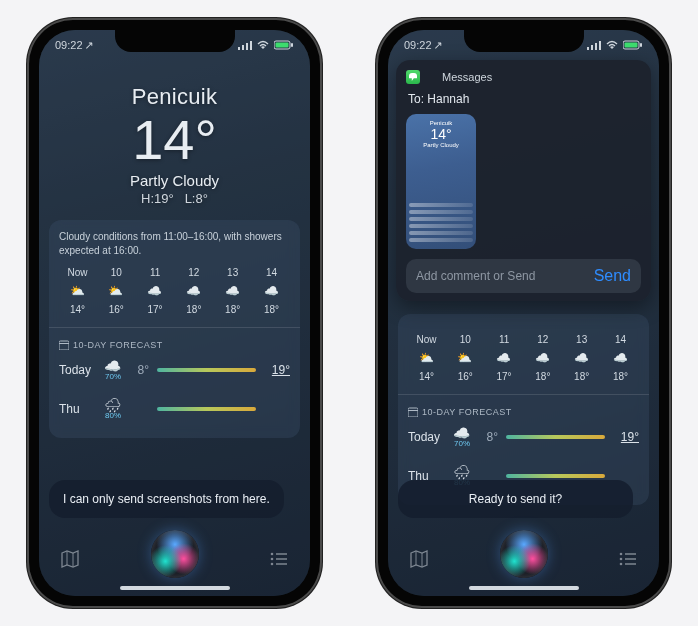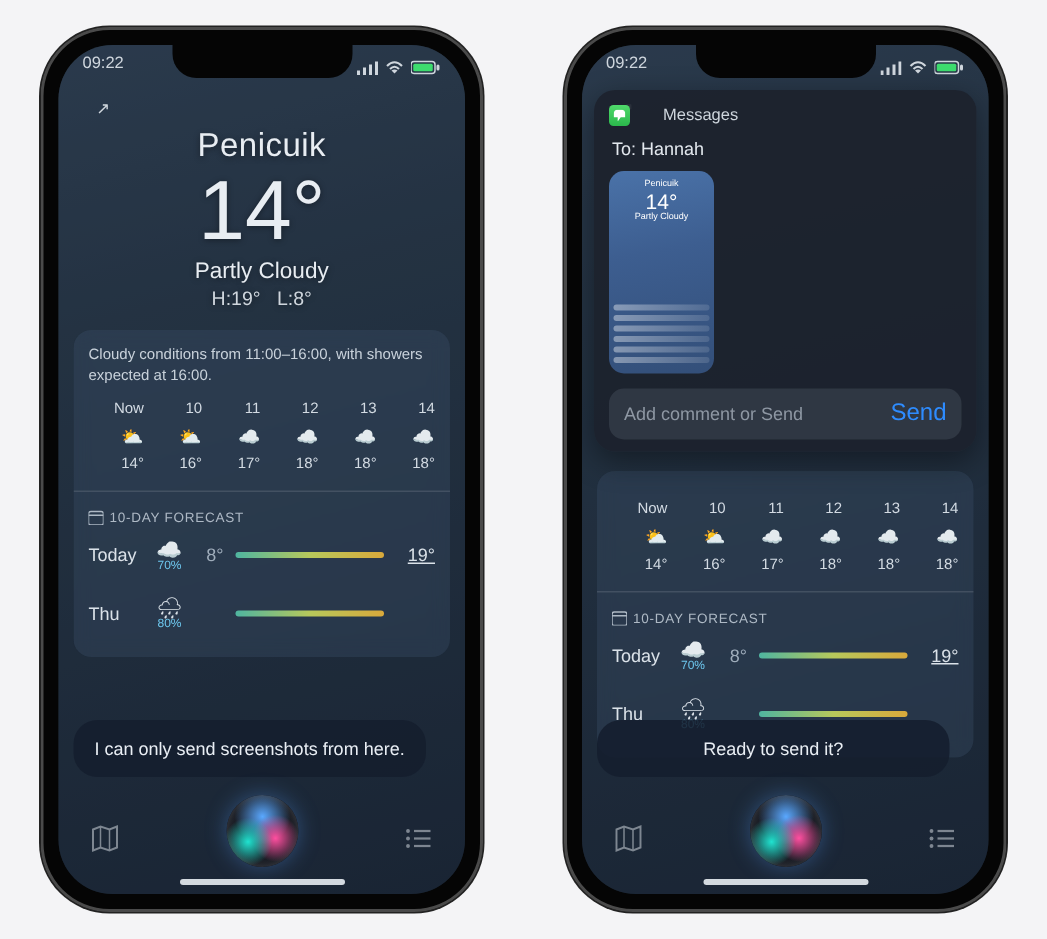"09:22" .status-left { flex-direction: column -> none; gap: 18px -> 2px }
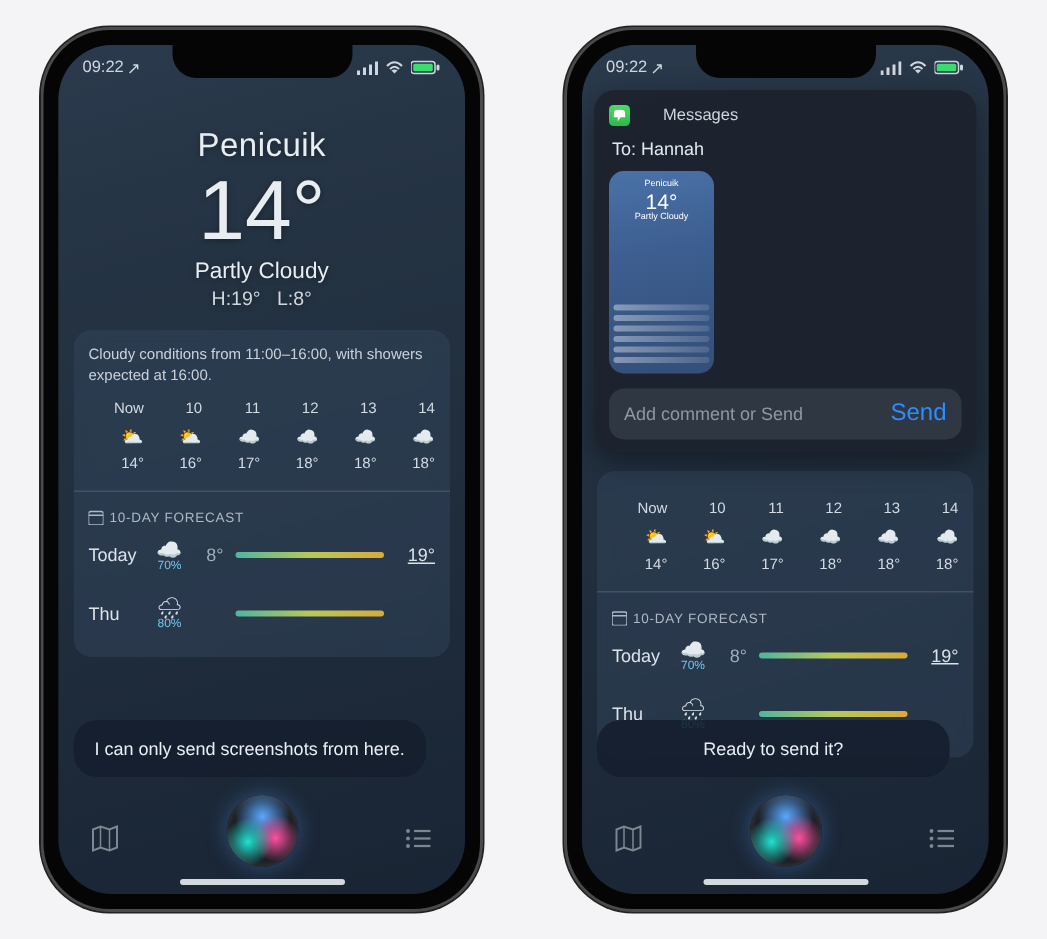"Now" .hour { text-align: right -> center }
